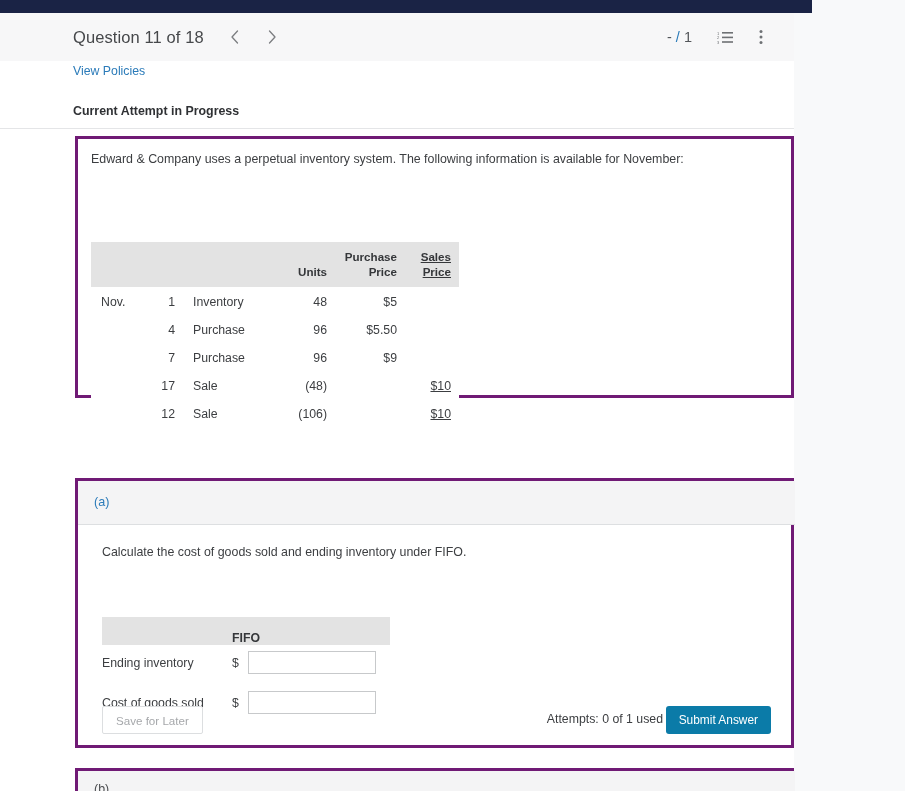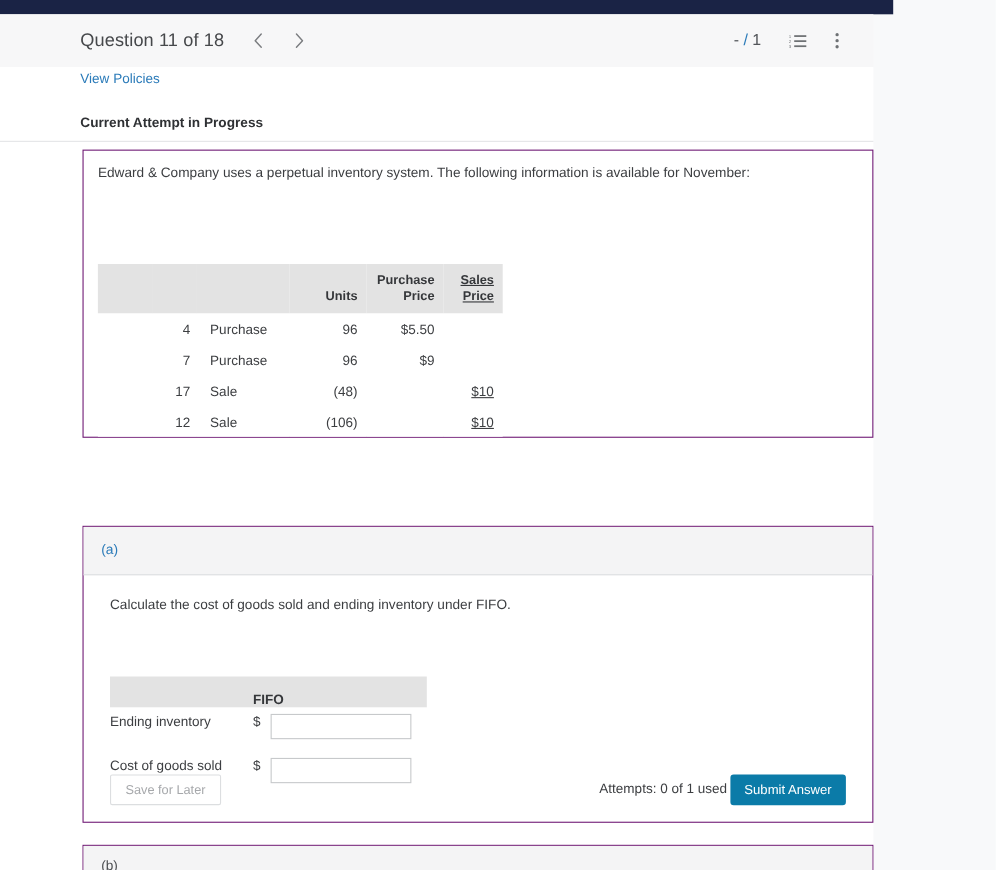"Edward & Company uses a" .card { border: 1px solid #701a75 -> 3px solid #701a75 }
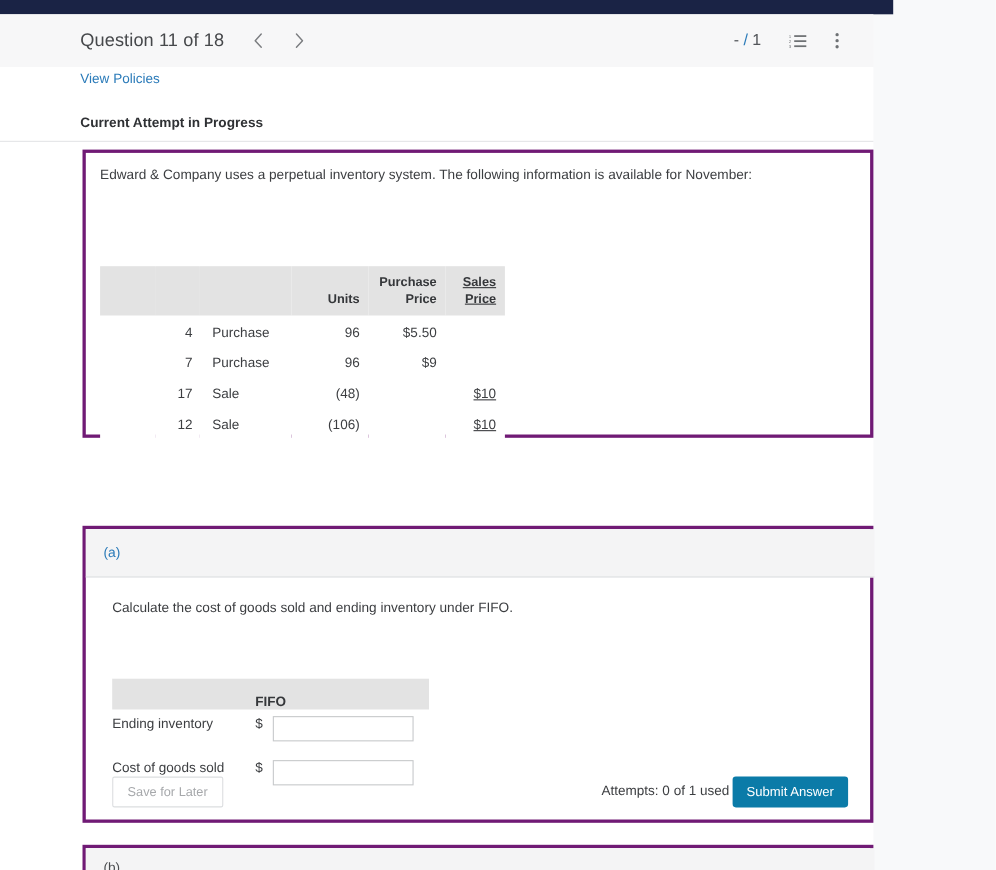"Nov." tr { html: none -> <tr> <td>Nov.</td> <td>1</td> <td>Inventory</td> <td>48</td> <td>$5</td> <td></td> </tr> }
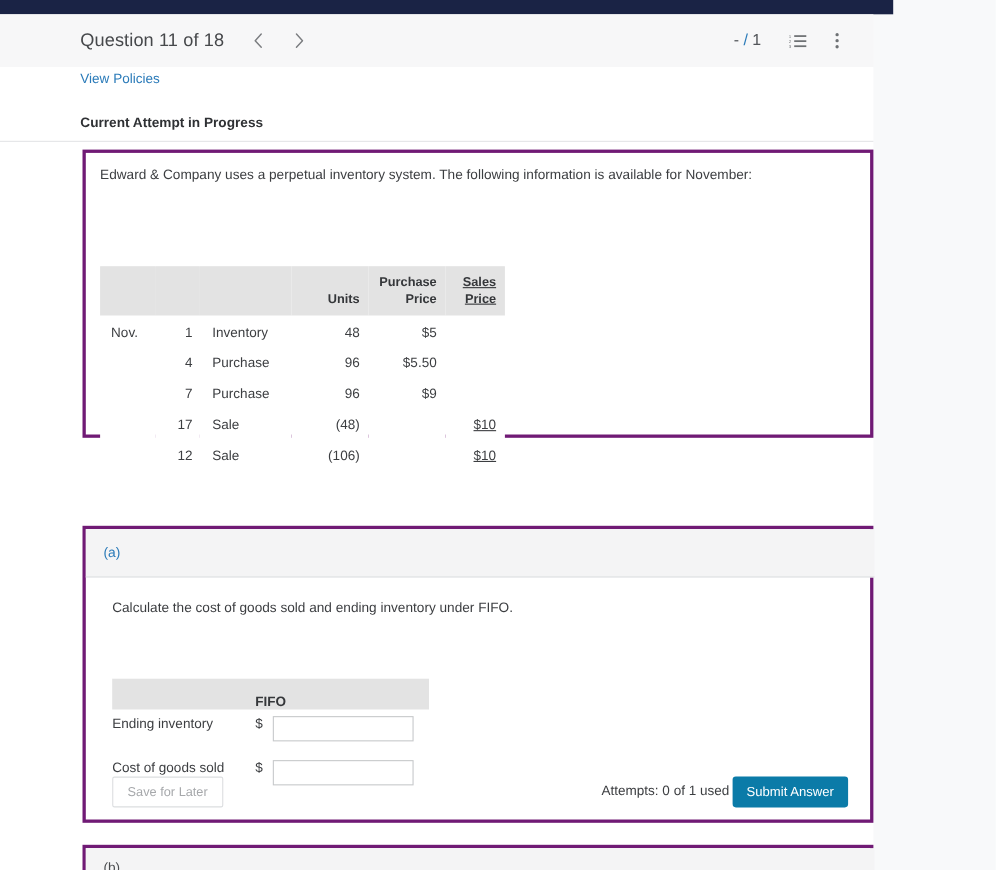"Ending inventory" .ans-row { align-items: none -> center }
